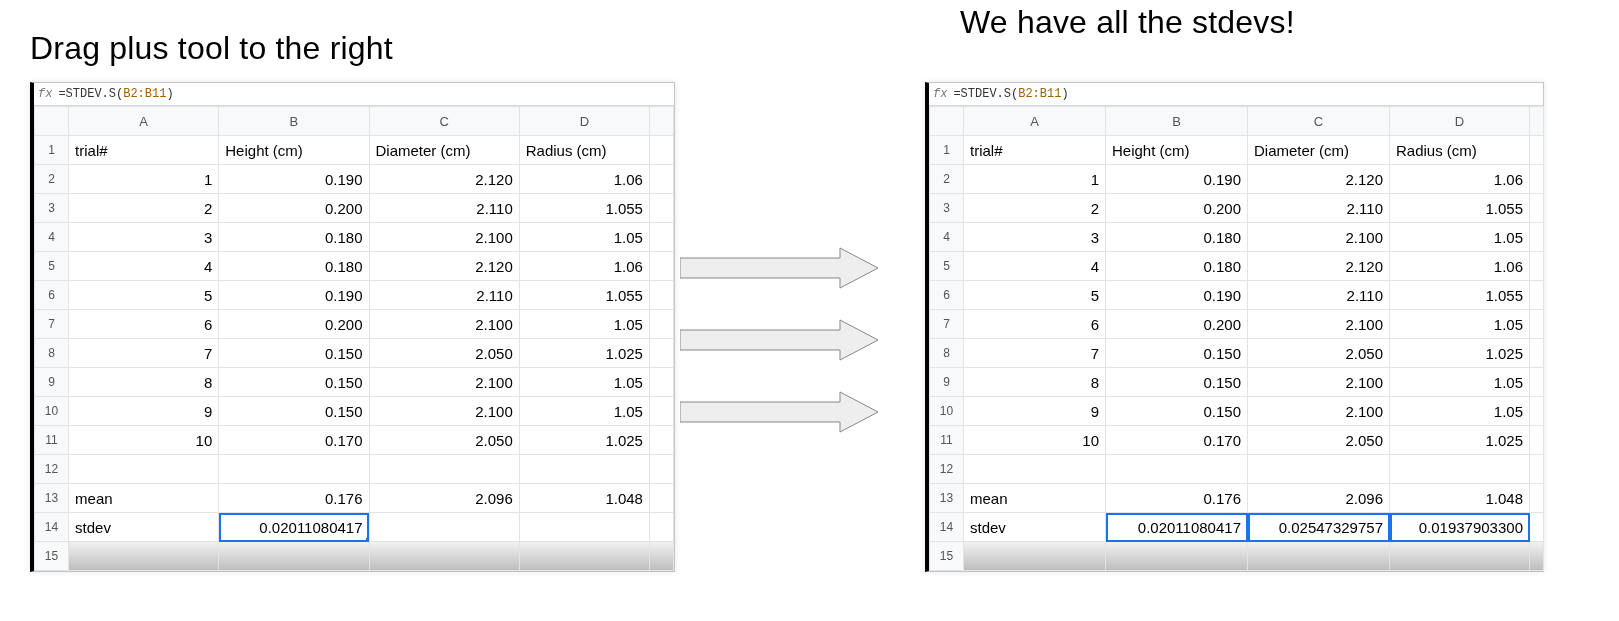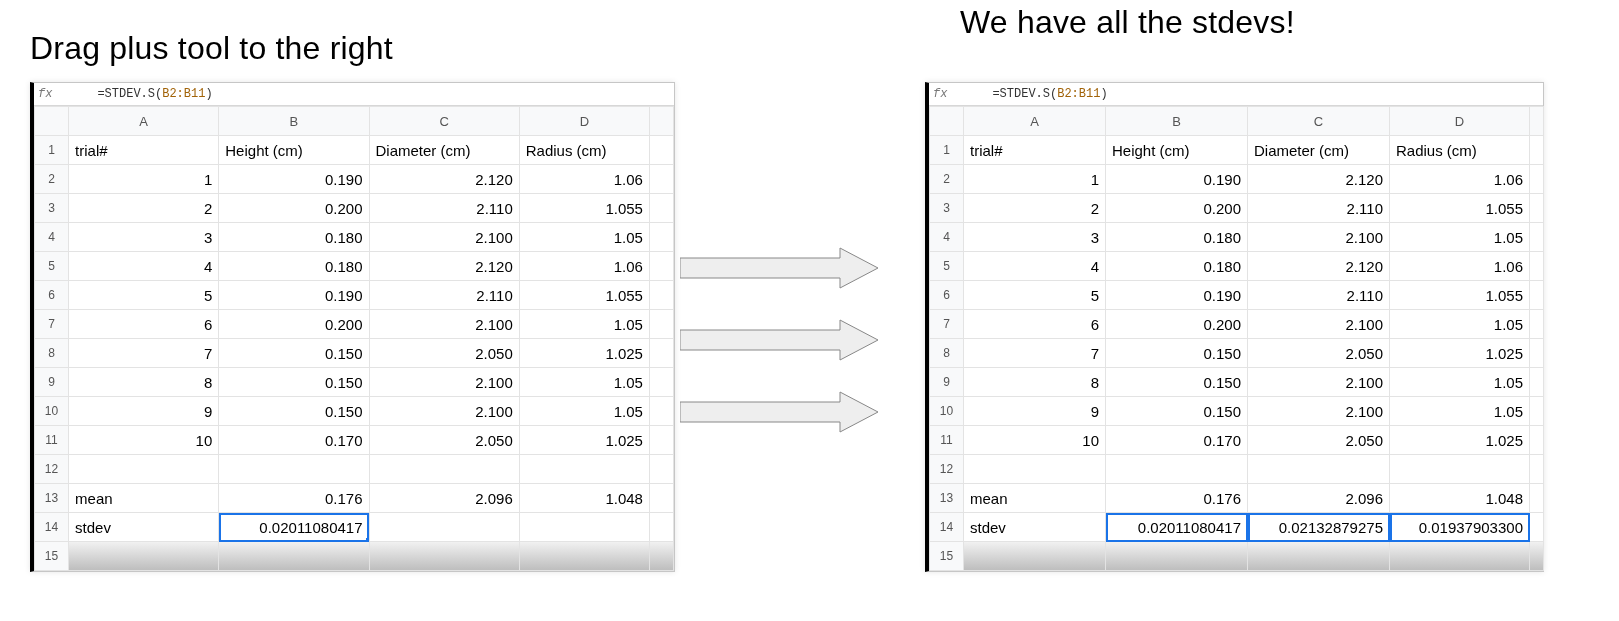"fx" .fx-row { gap: 39px -> none }
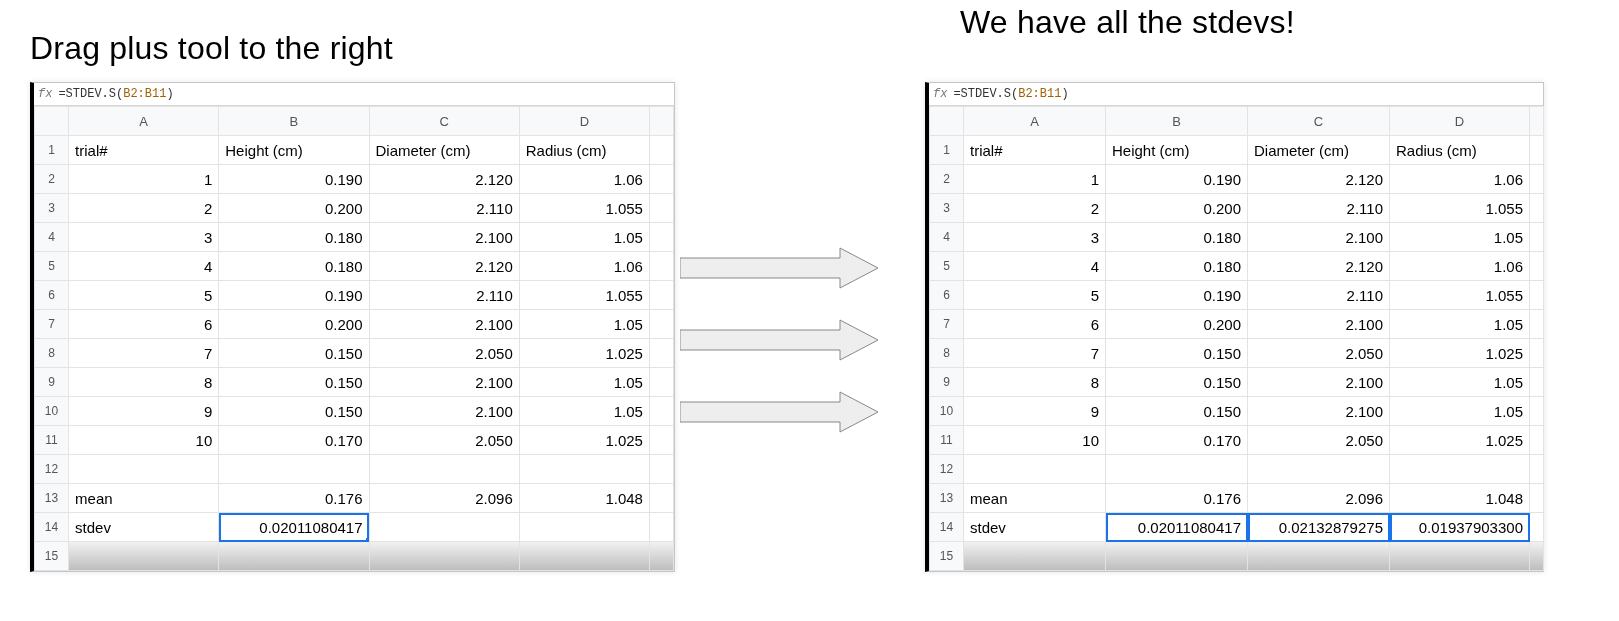"0.02132879275" td.num { text: 0.02132879275 -> 0.02547329757 }
